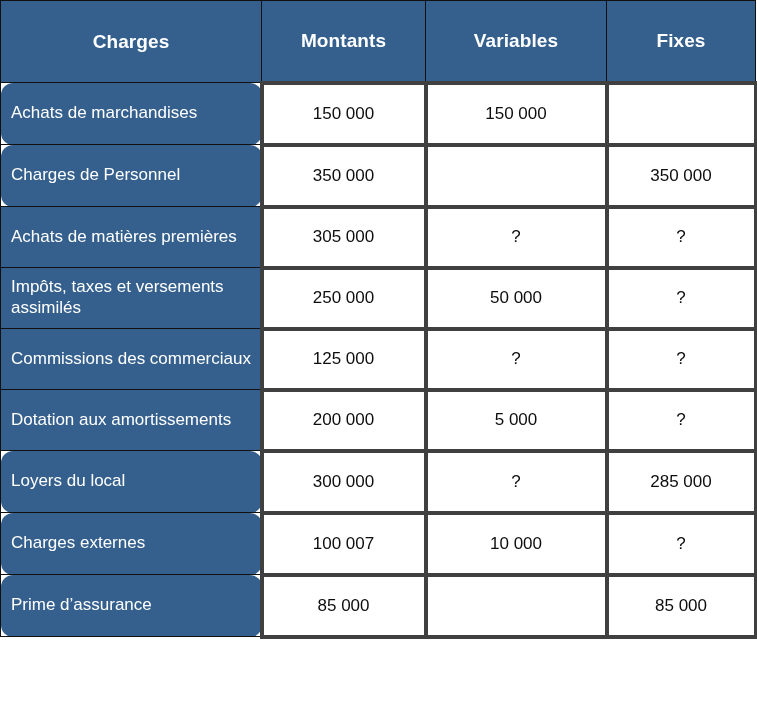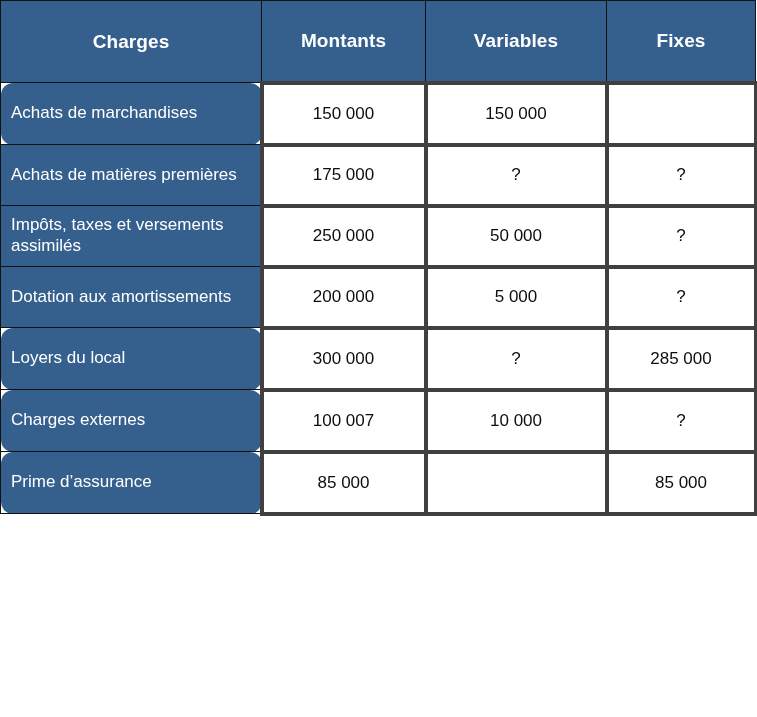"Charges de Personnel" tr.row-1 { html: none -> <tr> <td>Charges de Personnel</td> <td>350 000</td> <td></td> <td>350 000</td> </tr> }
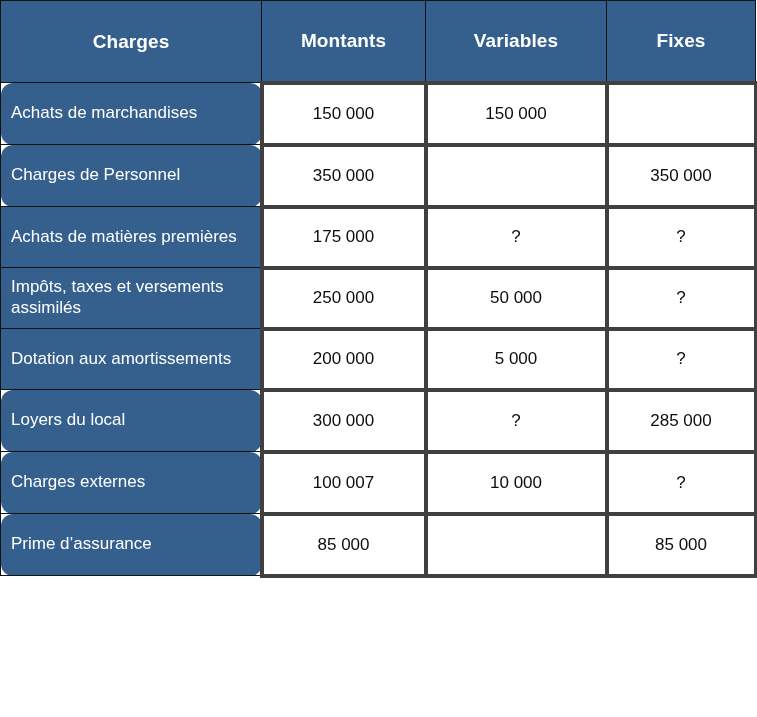"175 000" td.num-cell { text: 175 000 -> 305 000 }
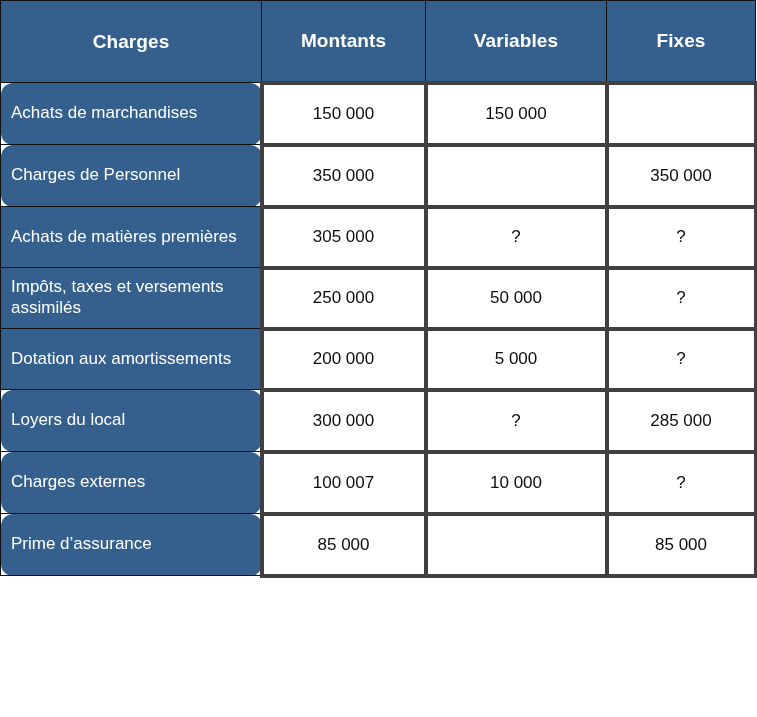"Commissions des commerciaux" tr.row-2 { html: none -> <tr> <td>Commissions des commerciaux</td> <td>125 000</td> <td>?</td> <td>?</td> </tr> }
